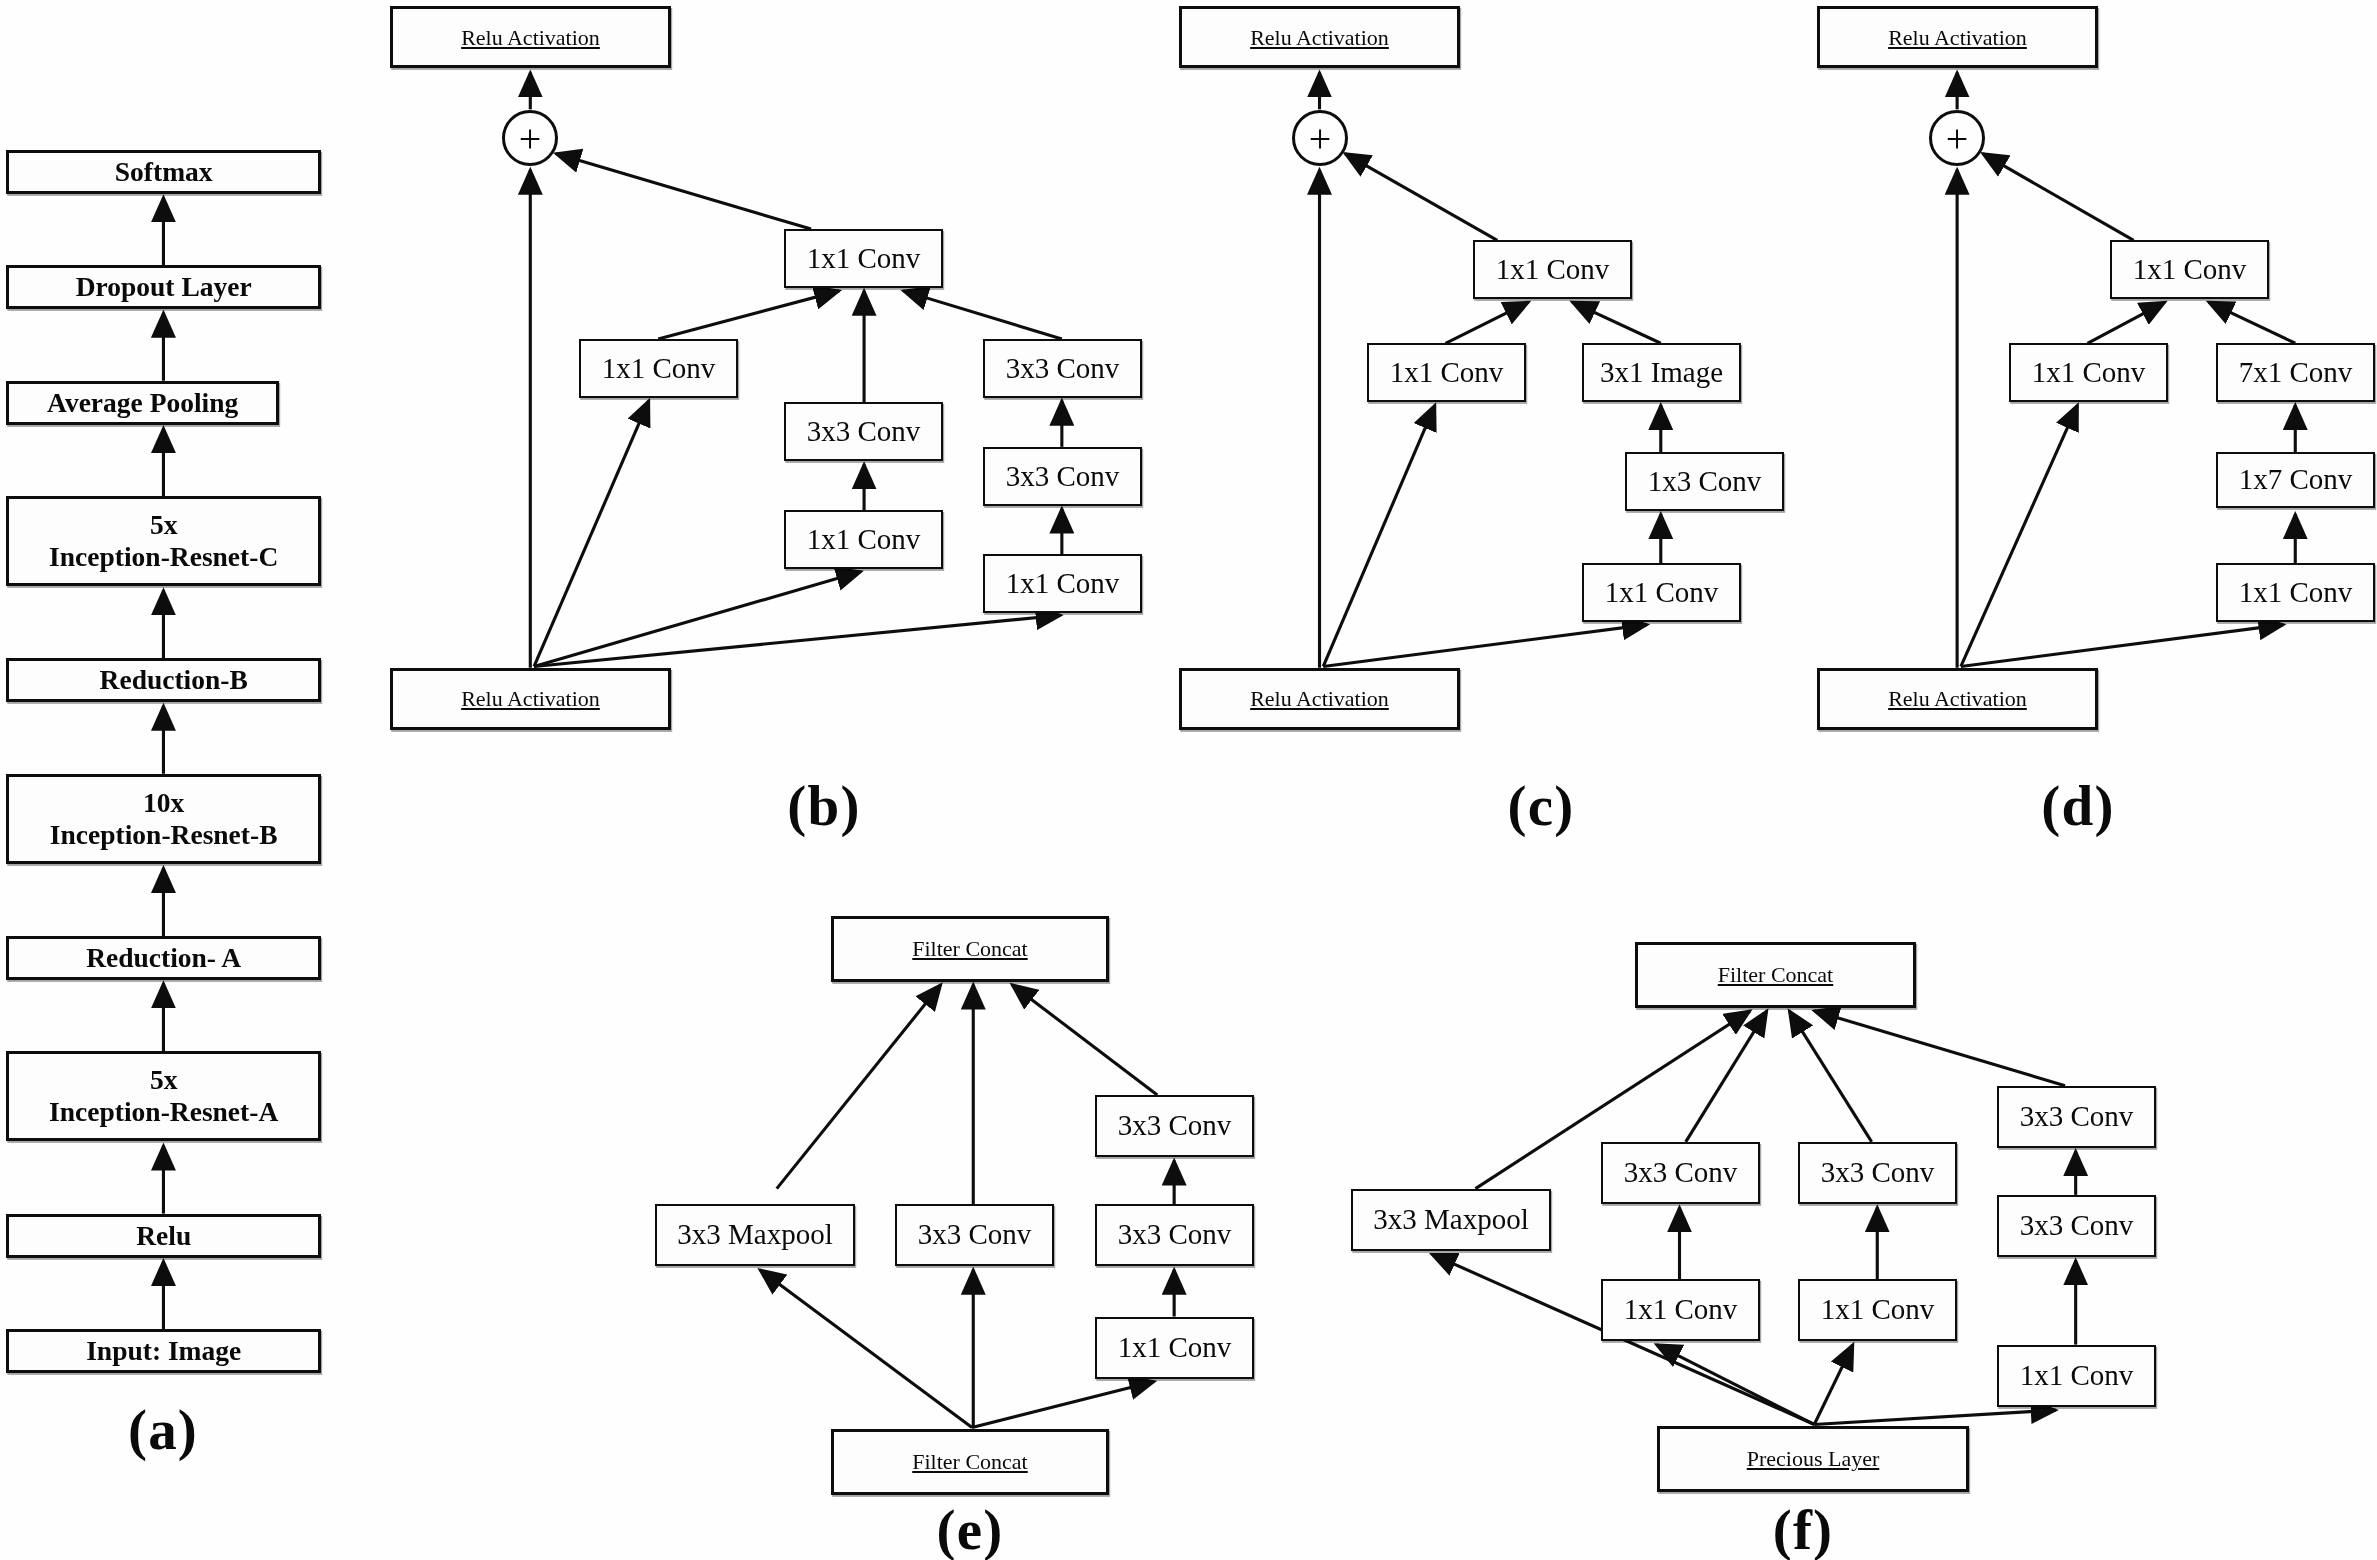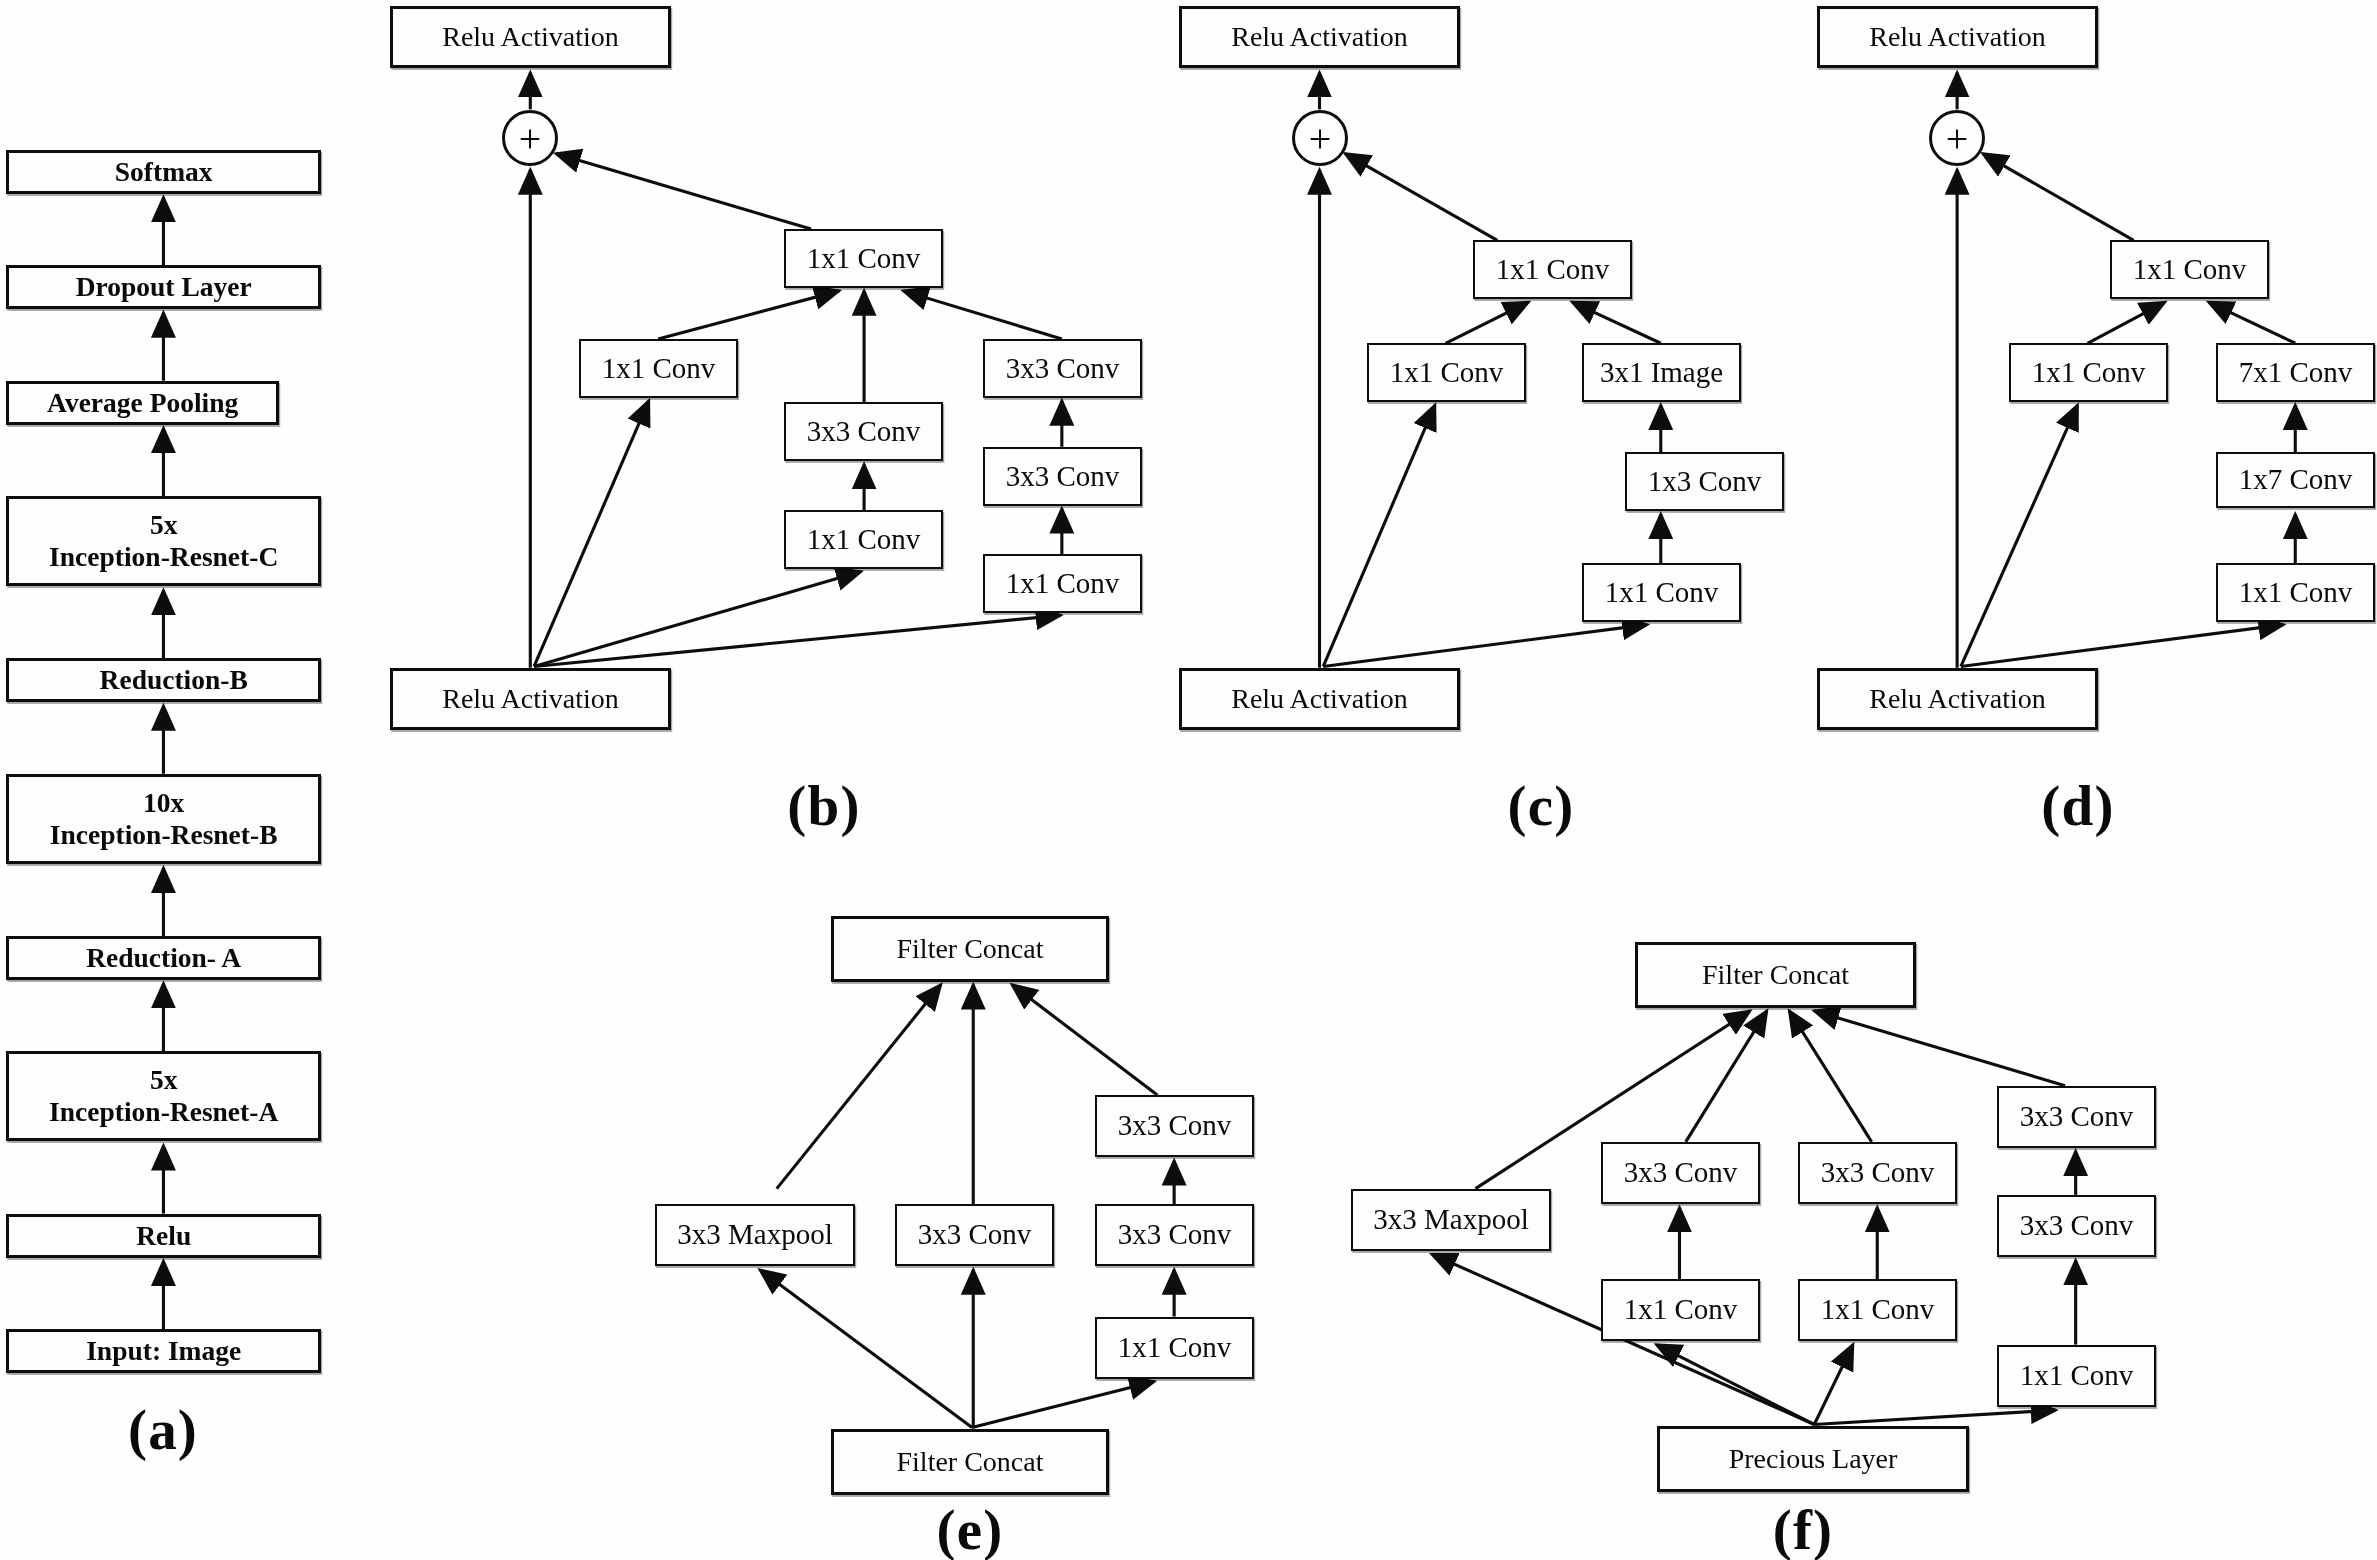"Relu Activation" .box.outer { font-size: 28px -> 22px; text-decoration: none -> underline }
